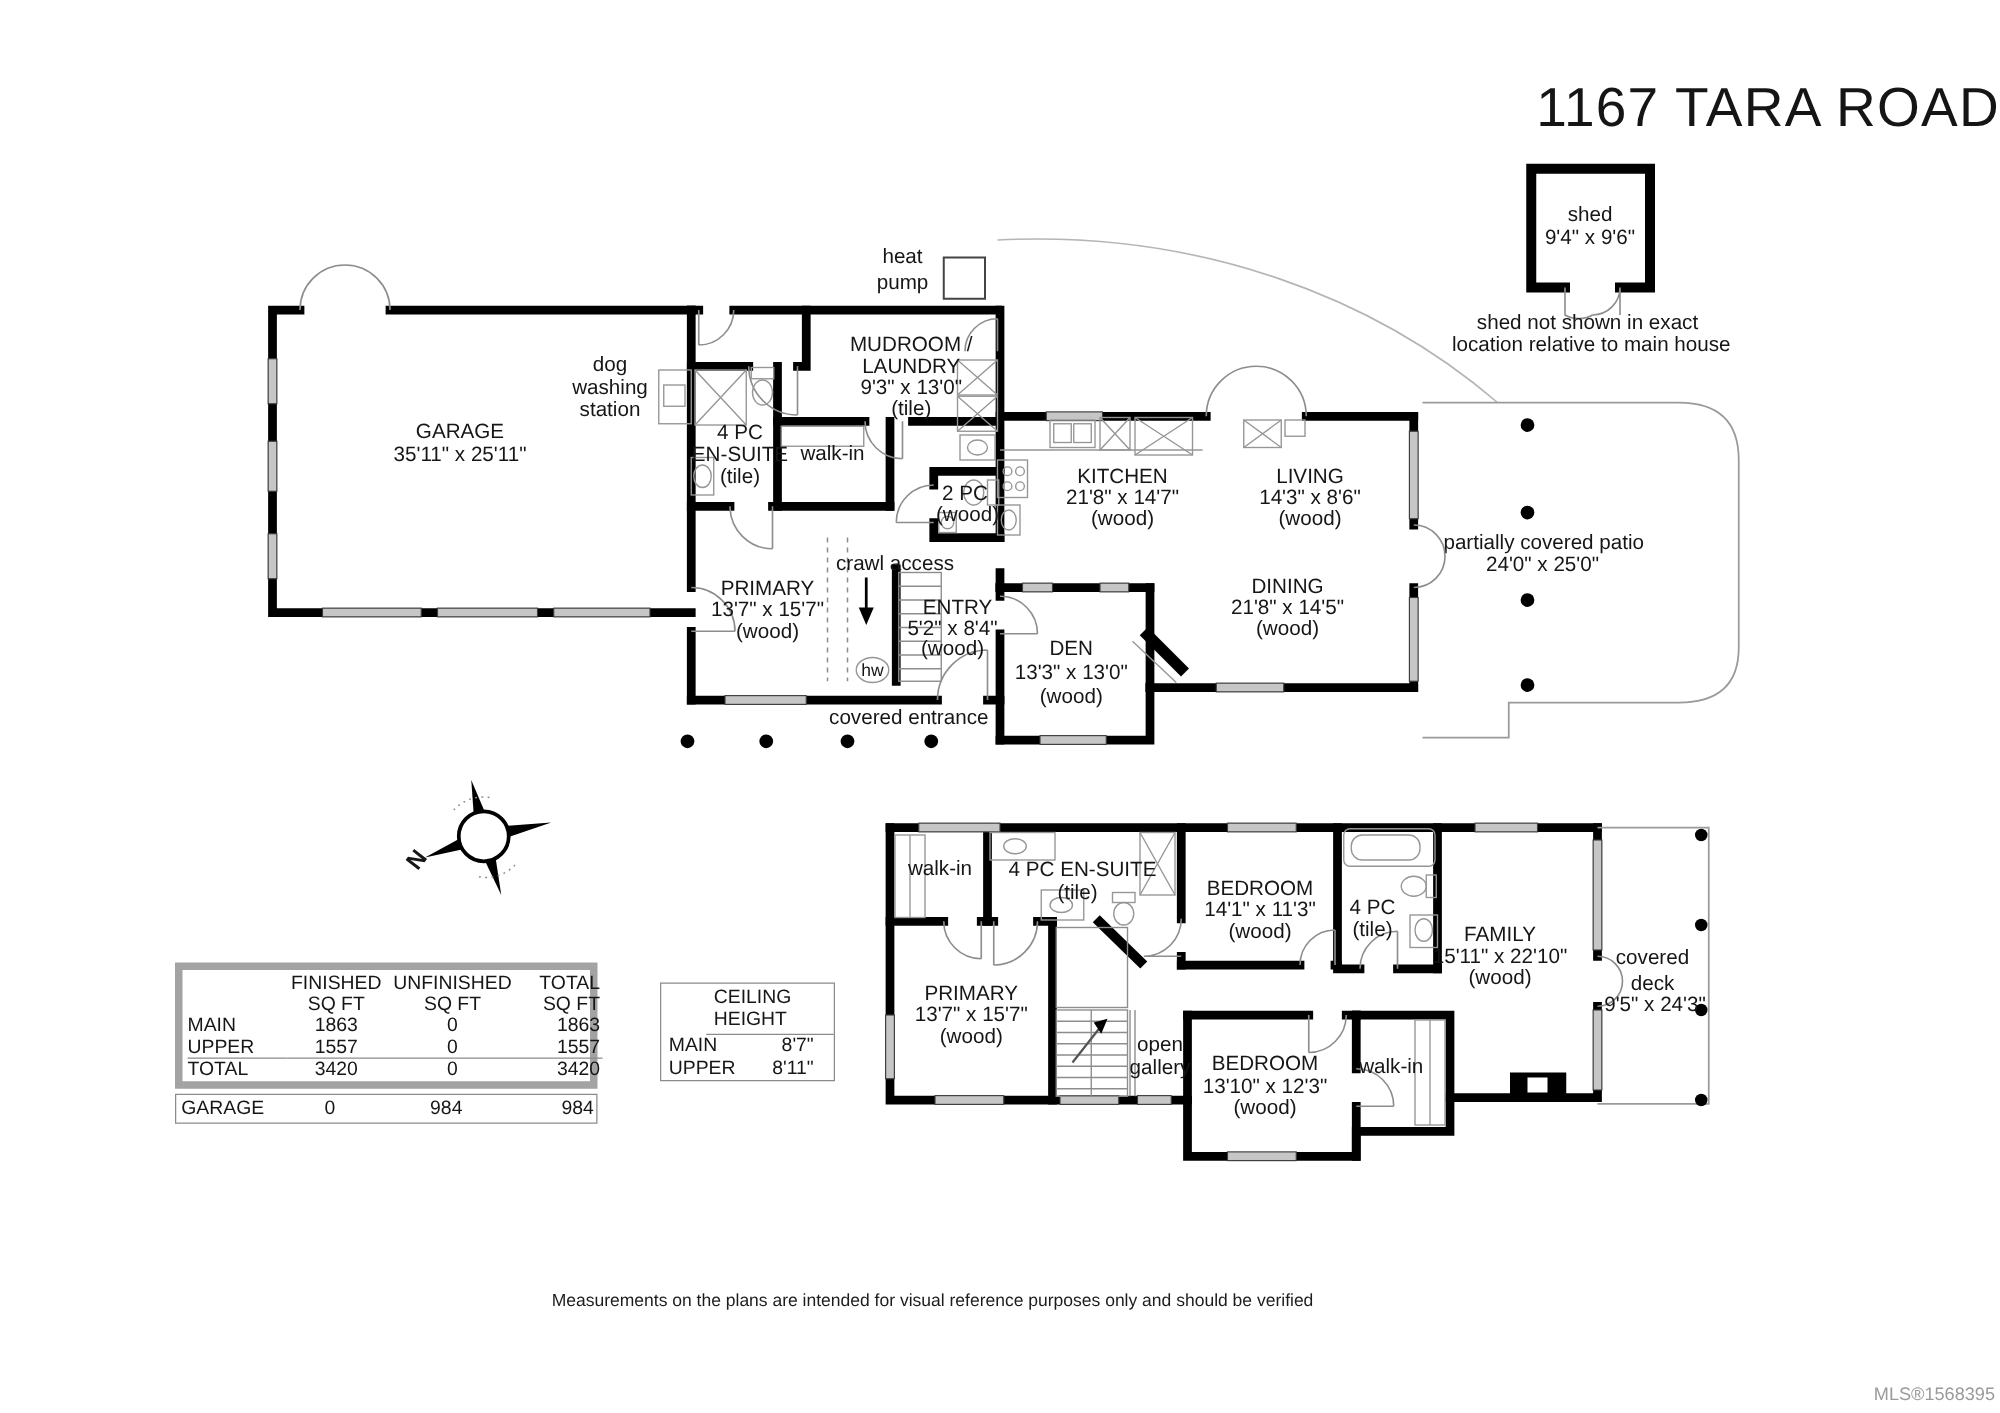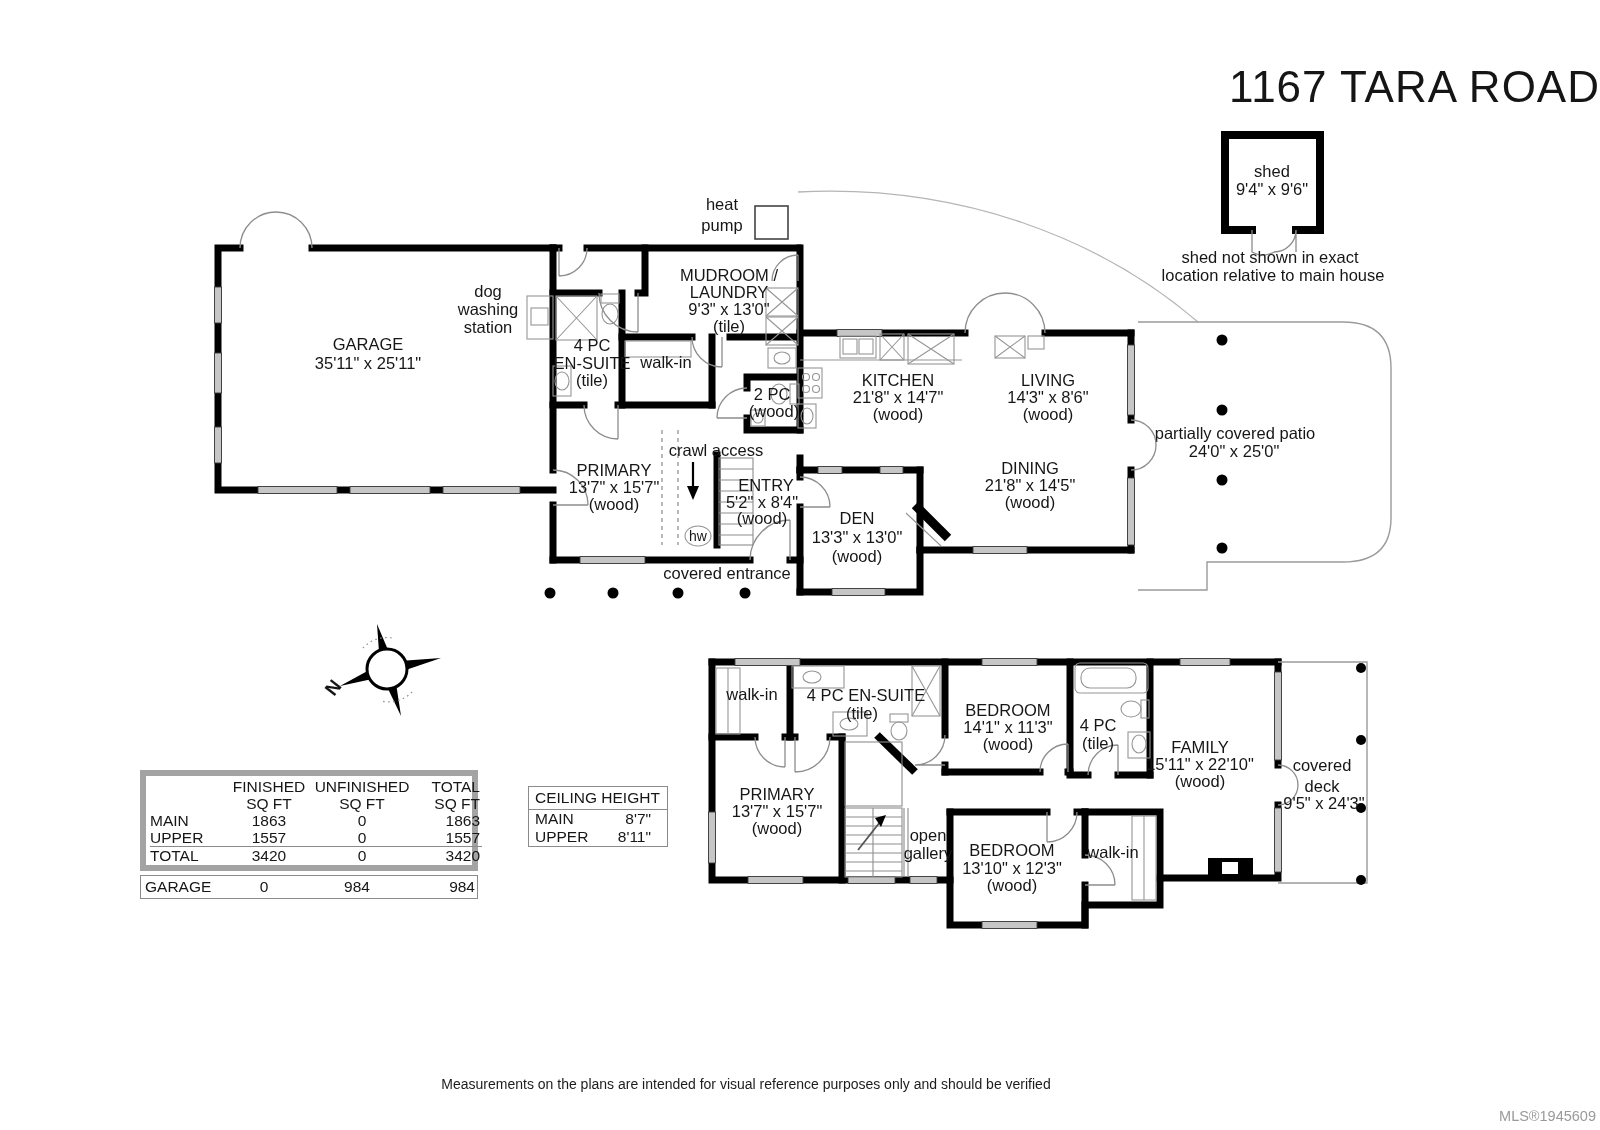"CEILING HEIGHT" .ceil .title { margin-left: none -> 36px }
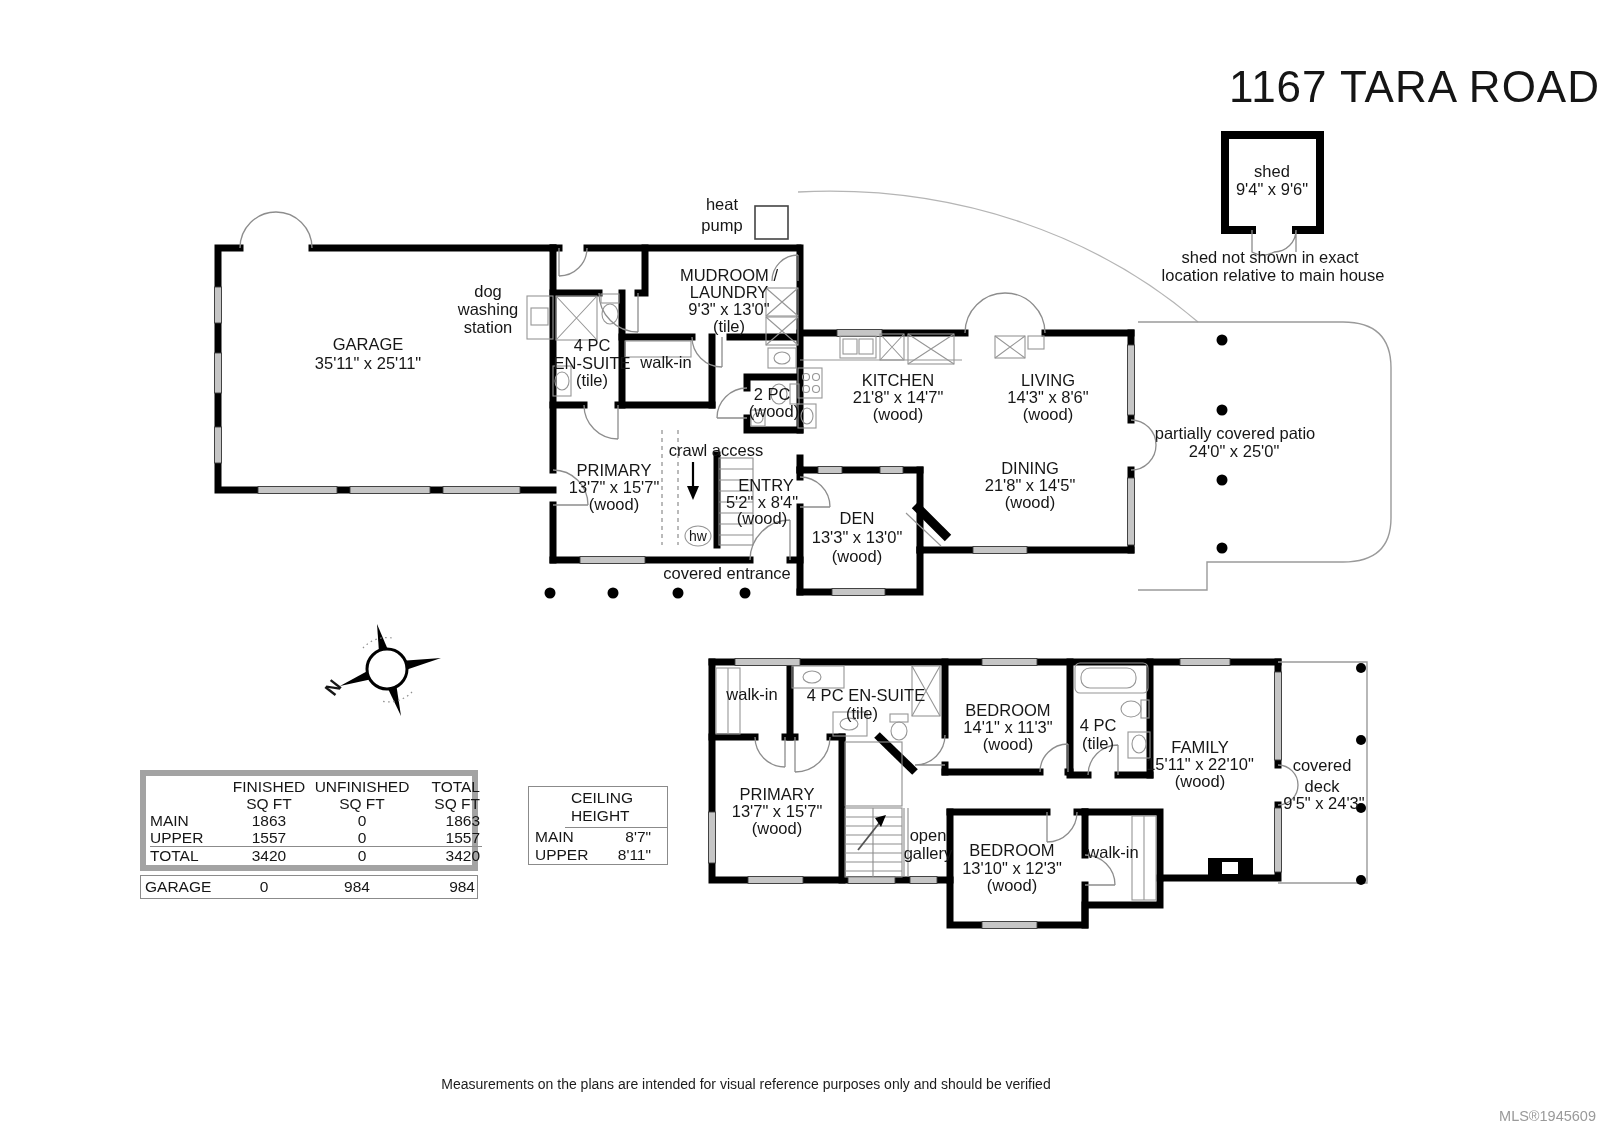"Measurements on the plans are" .footer-note { margin-top: 44px -> none }
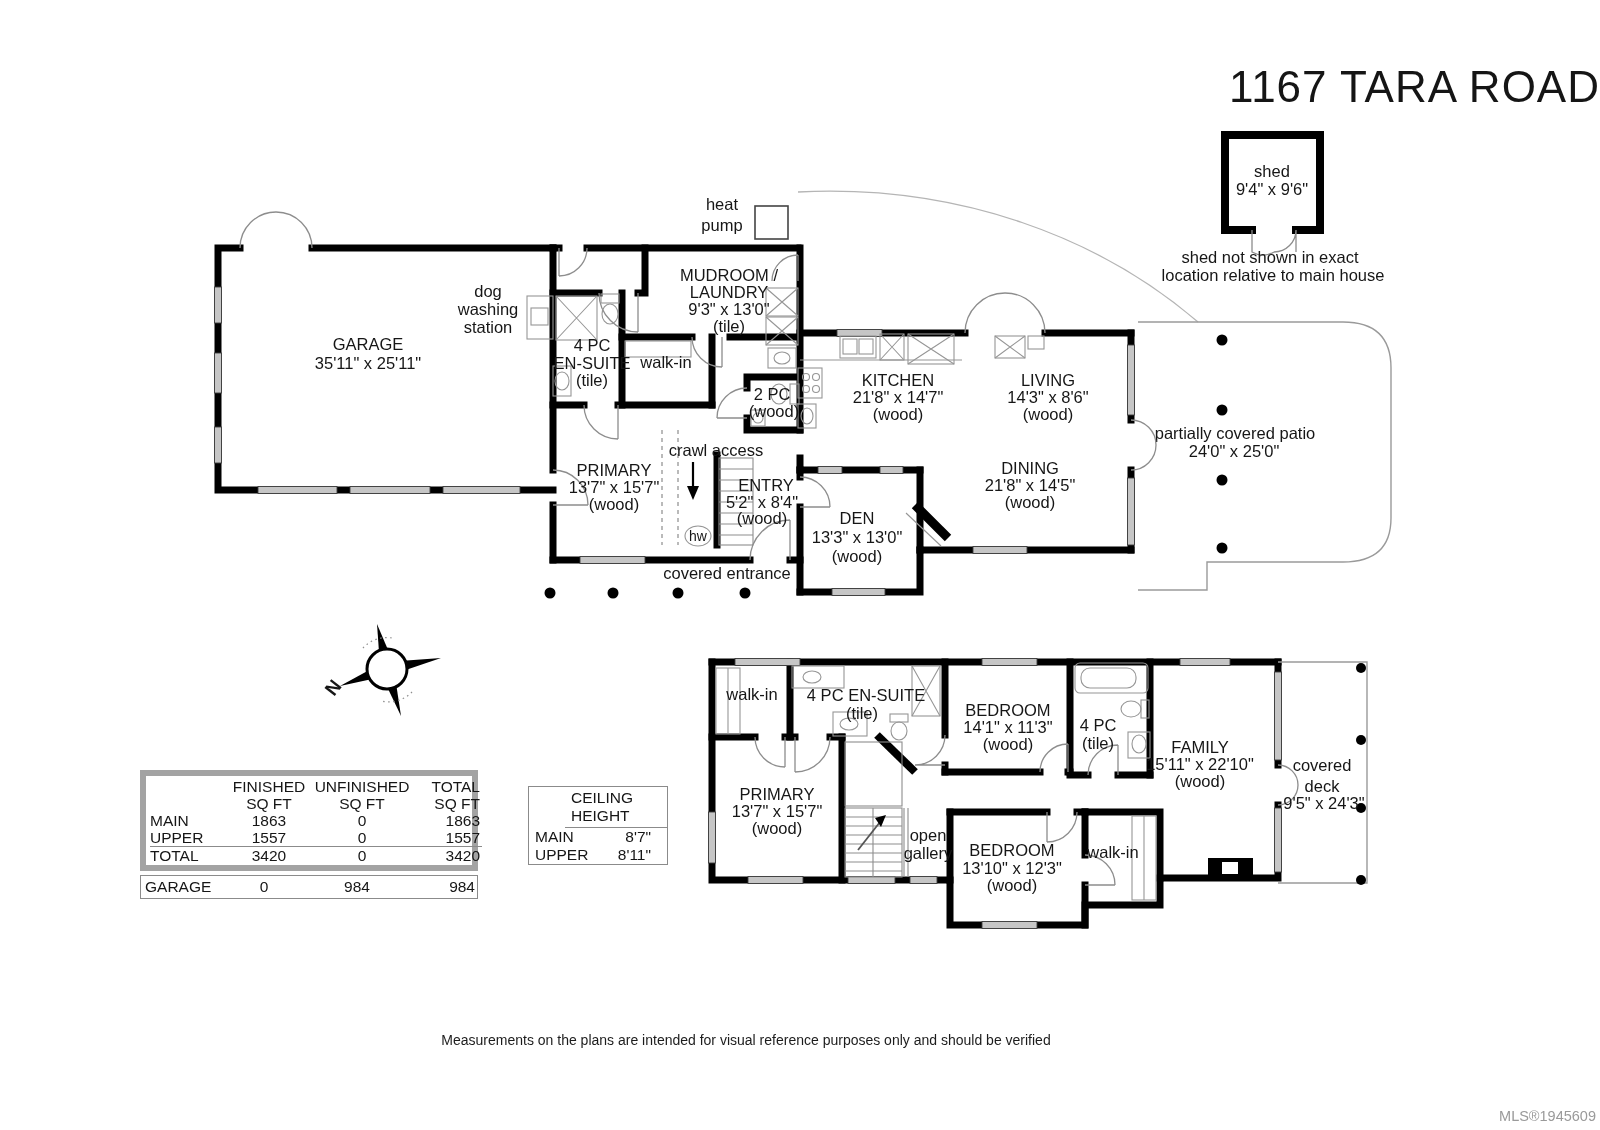"MLS®1945609" div.mls { text: 1945609 -> 1568395 }
